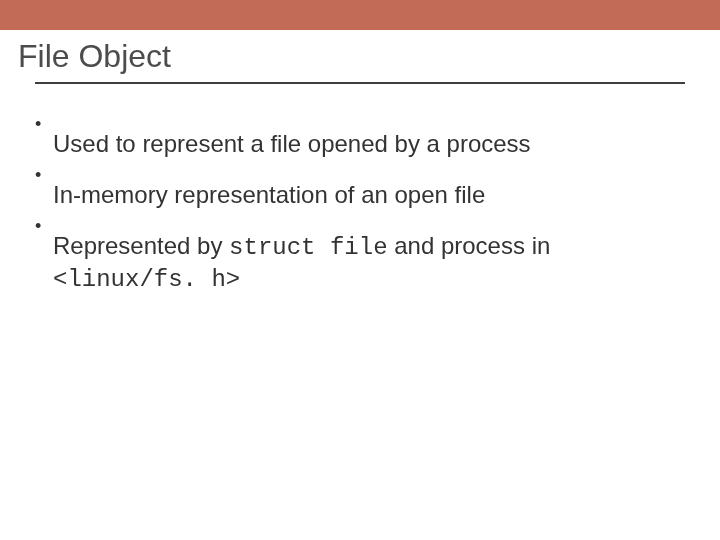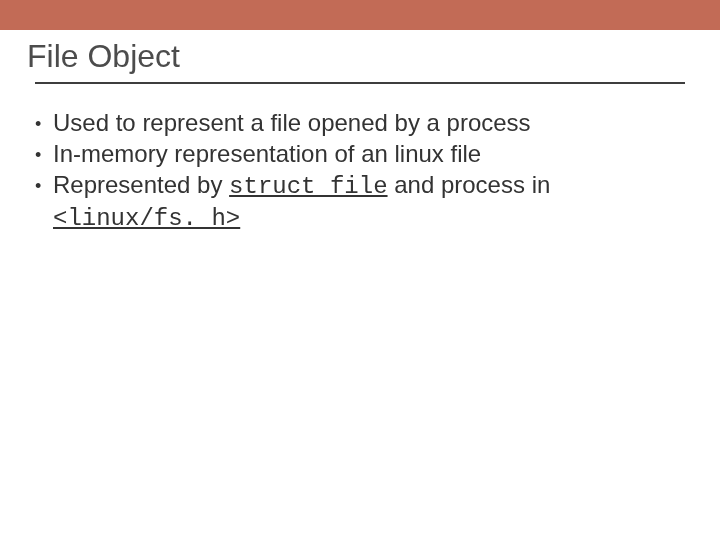"File Object" .title { left: 27px -> 18px }
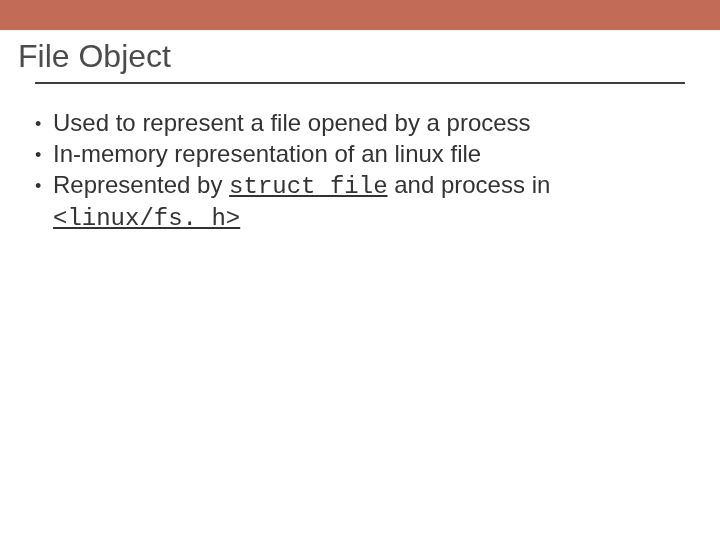"Used to represent a file" .txt { margin-top: none -> 21px }
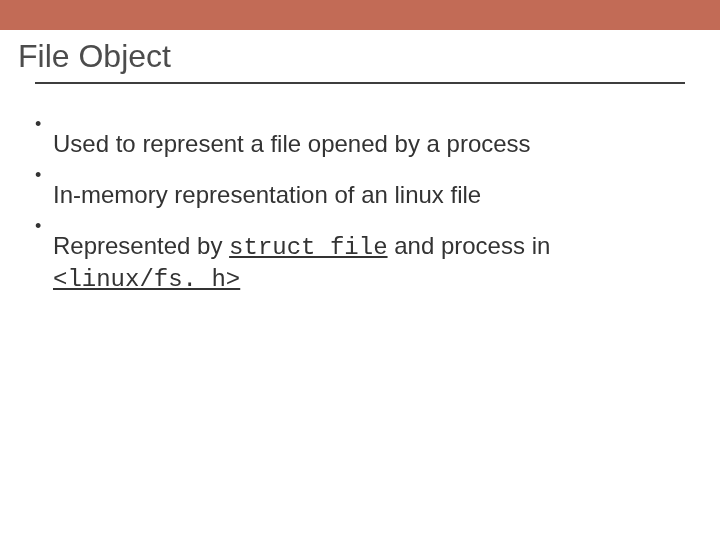"In-memory representation of an linux" span.txt { text: linux -> open }
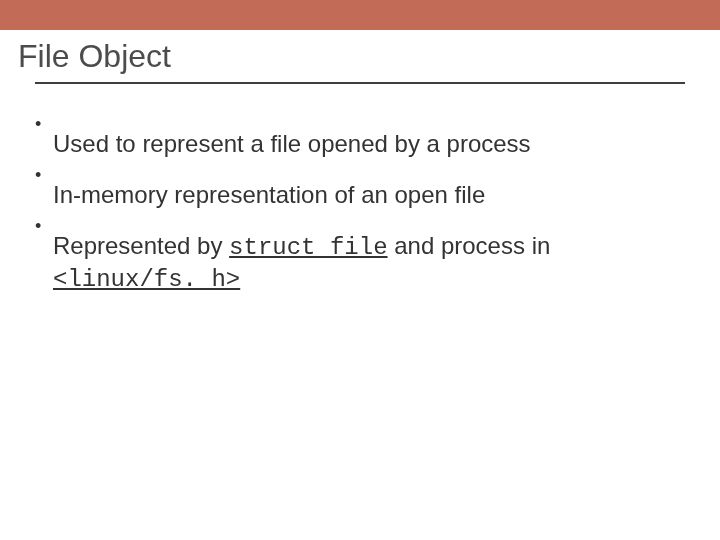"struct file" .mono { text-decoration: underline -> none }
